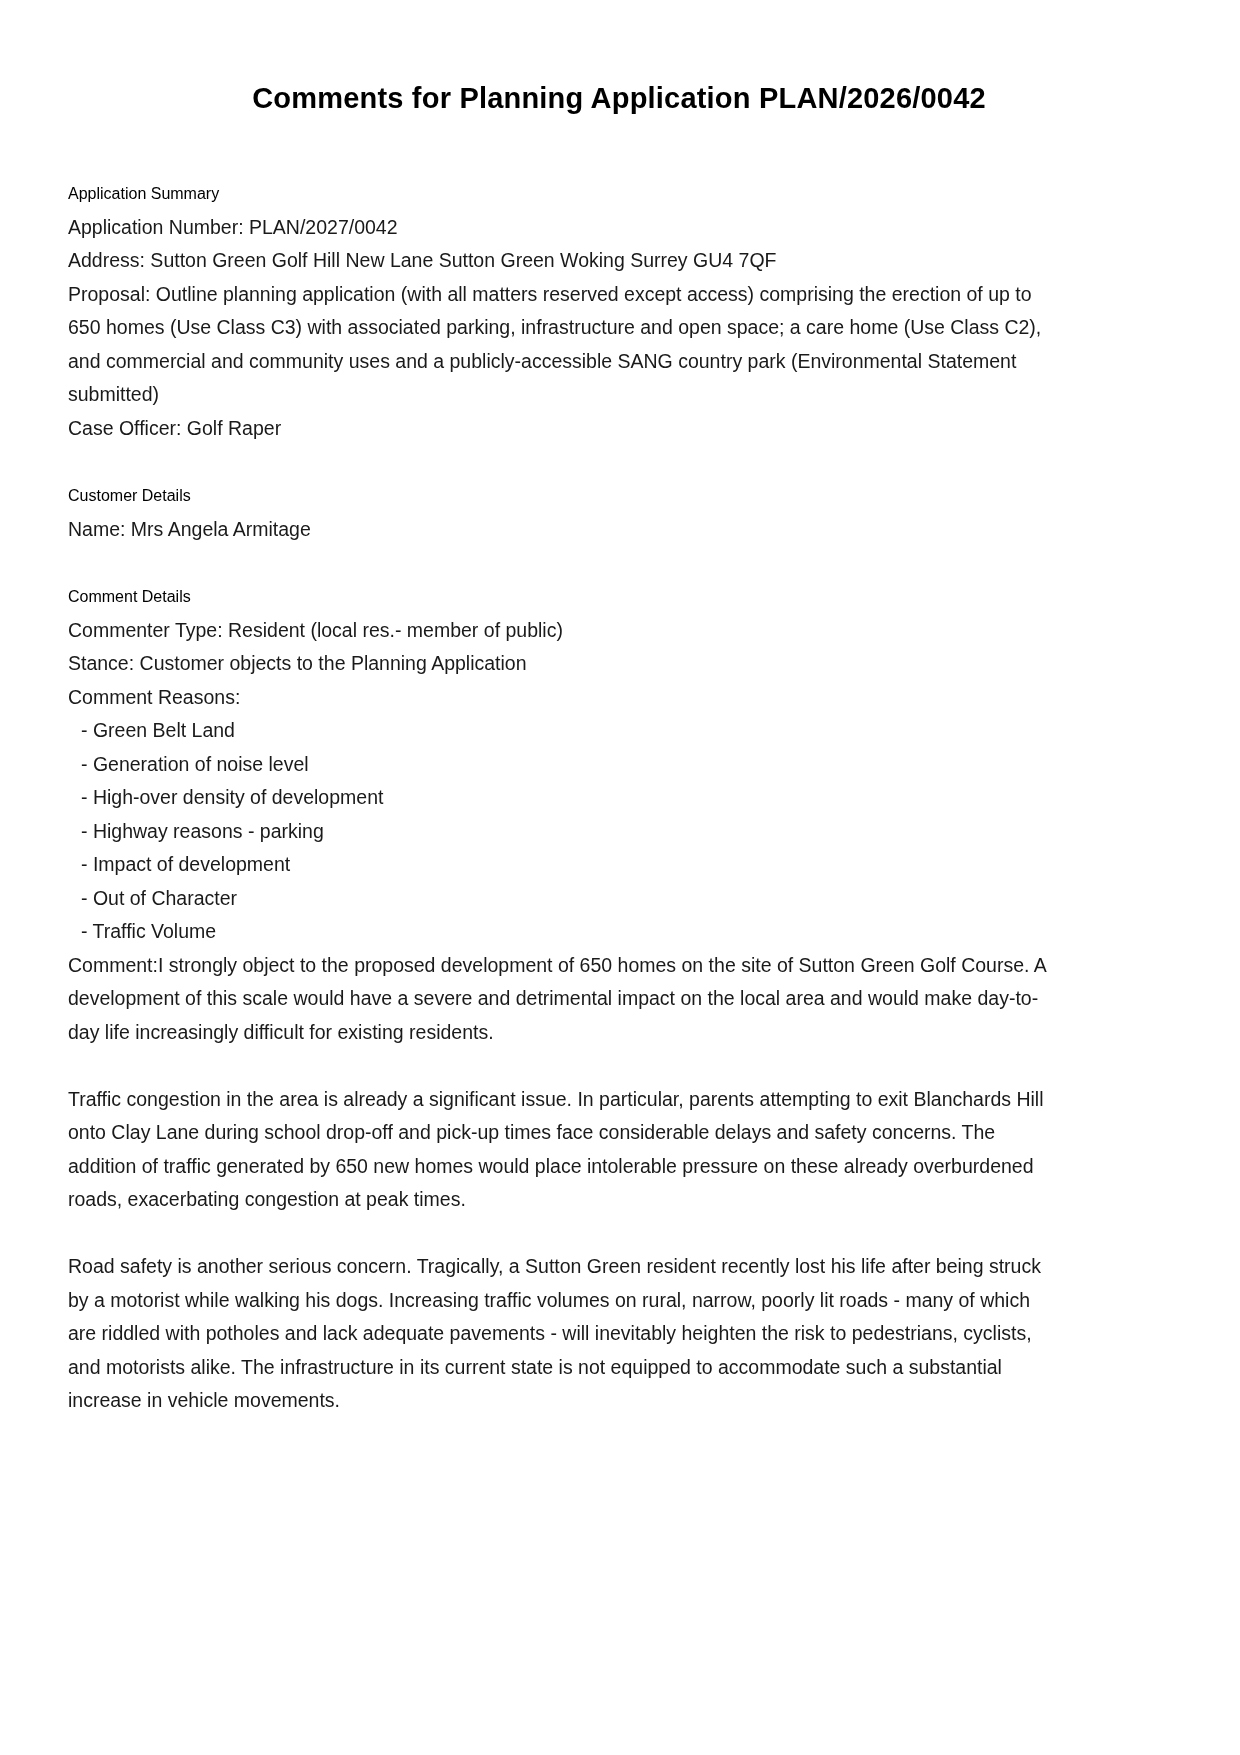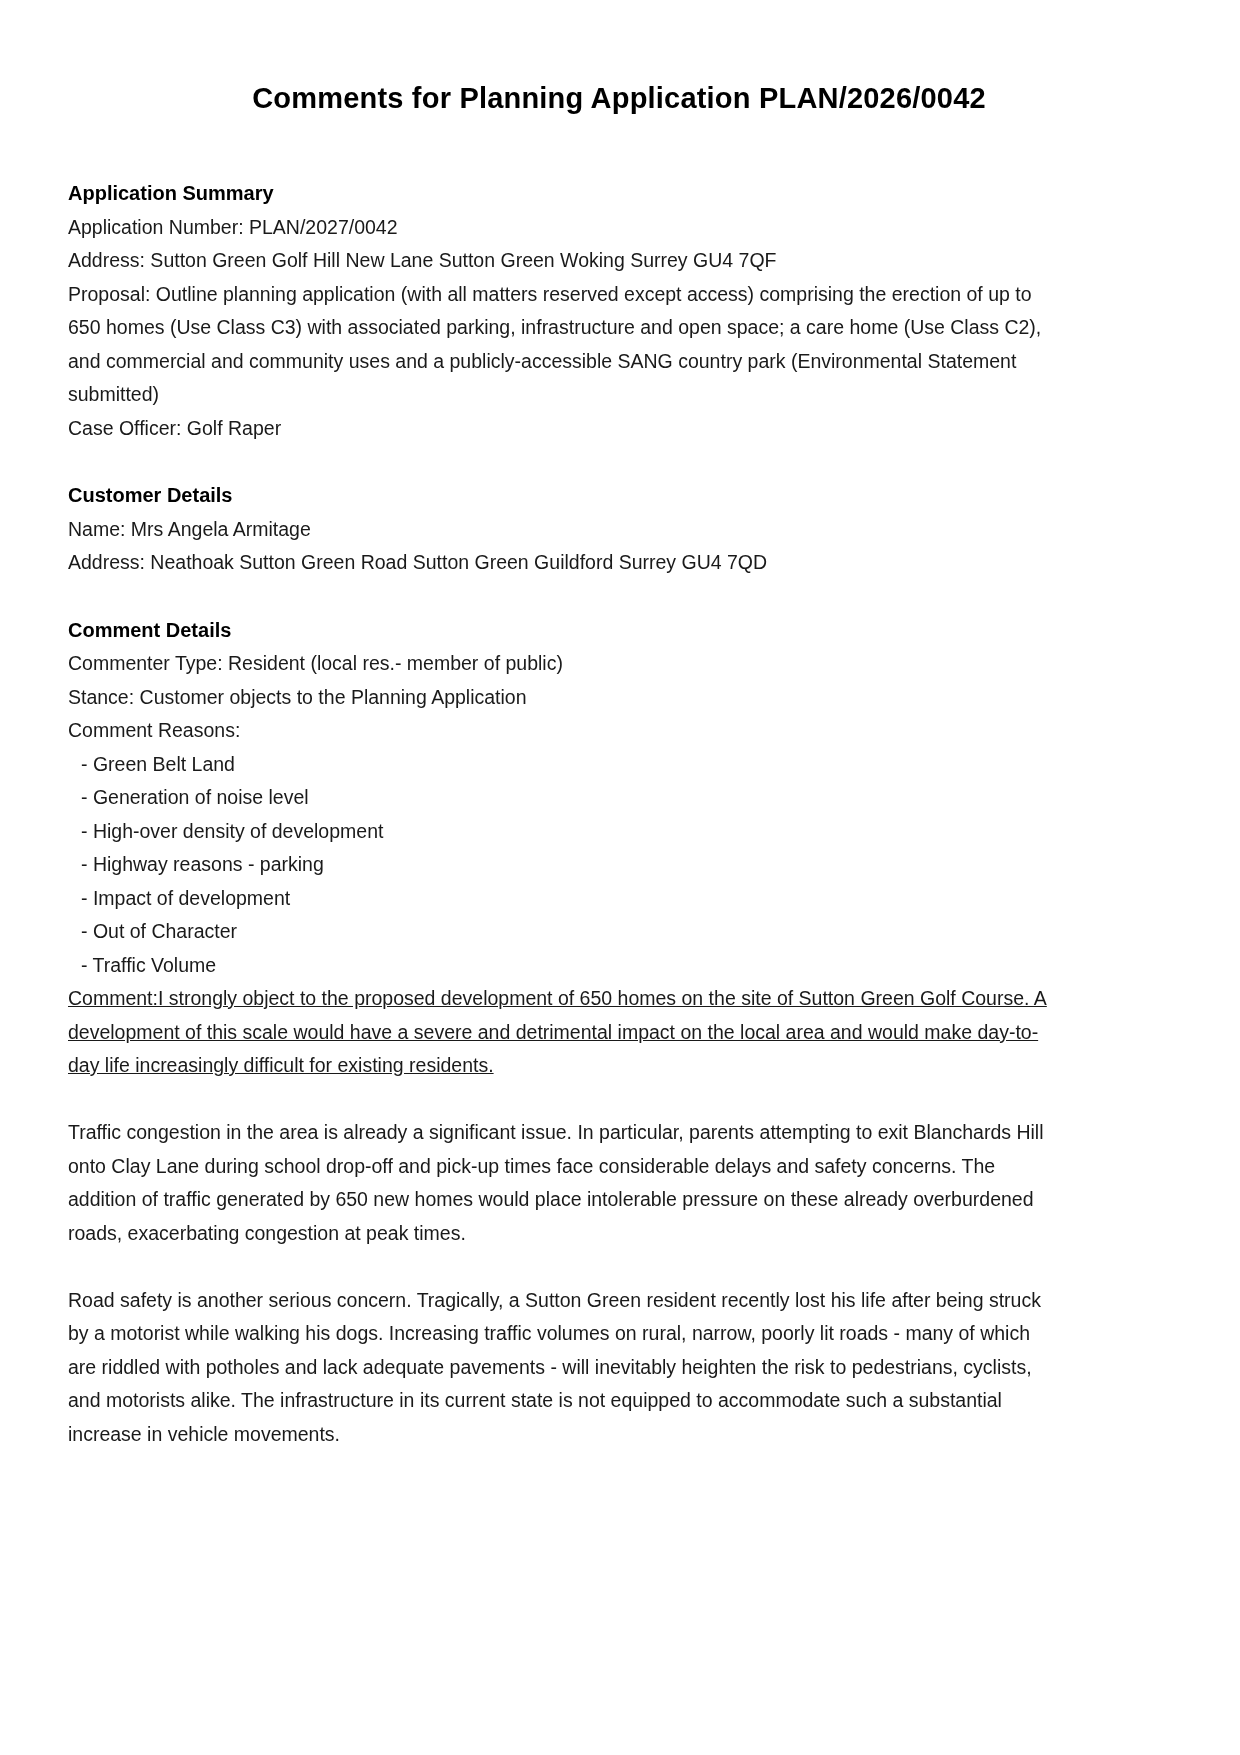"Application Summary" .section-heading { font-size: 20px -> 16px; font-weight: 700 -> 400 }
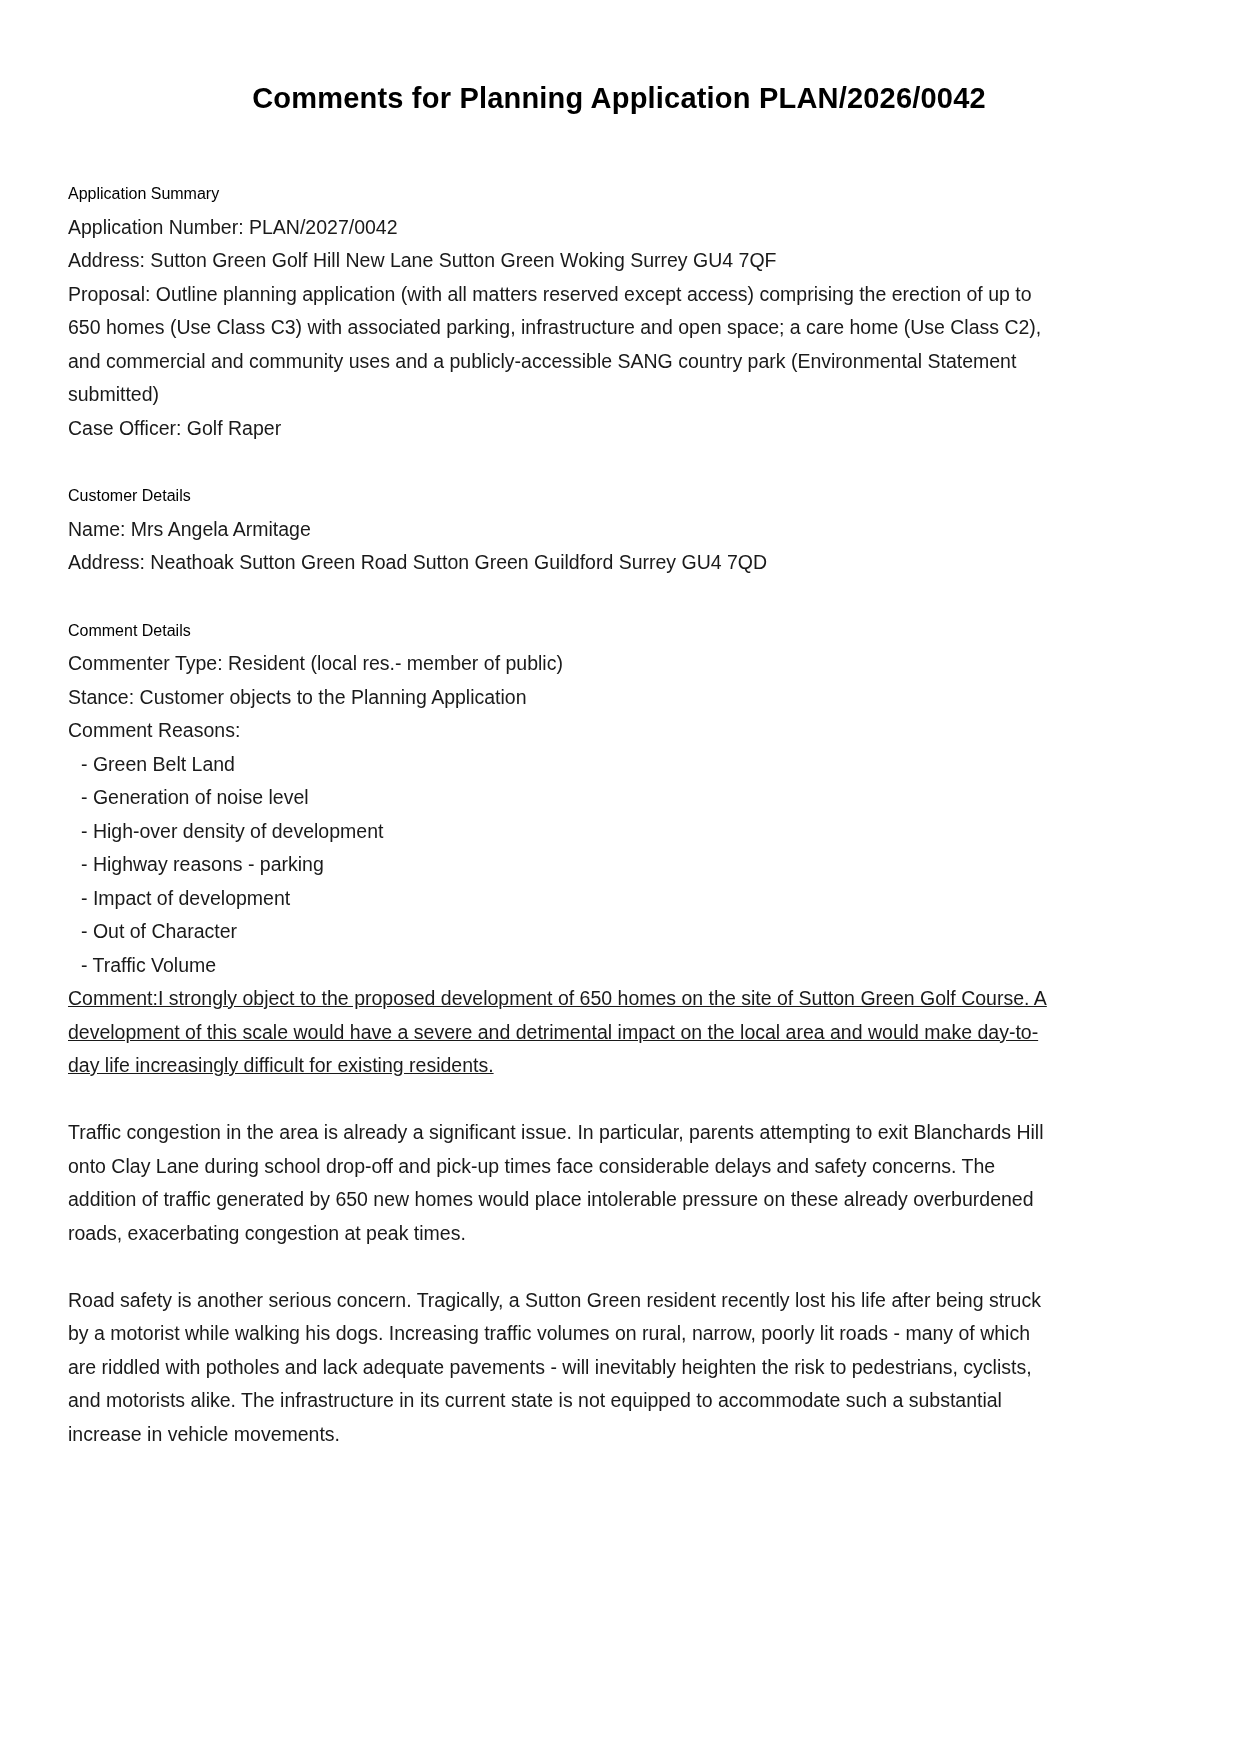"Address: Neathoak Sutton Green Road" div.line { html: <div>Address: Neathoak Sutton Green Road Sutton Green Guildford Surrey GU4 7QD</div> -> none }
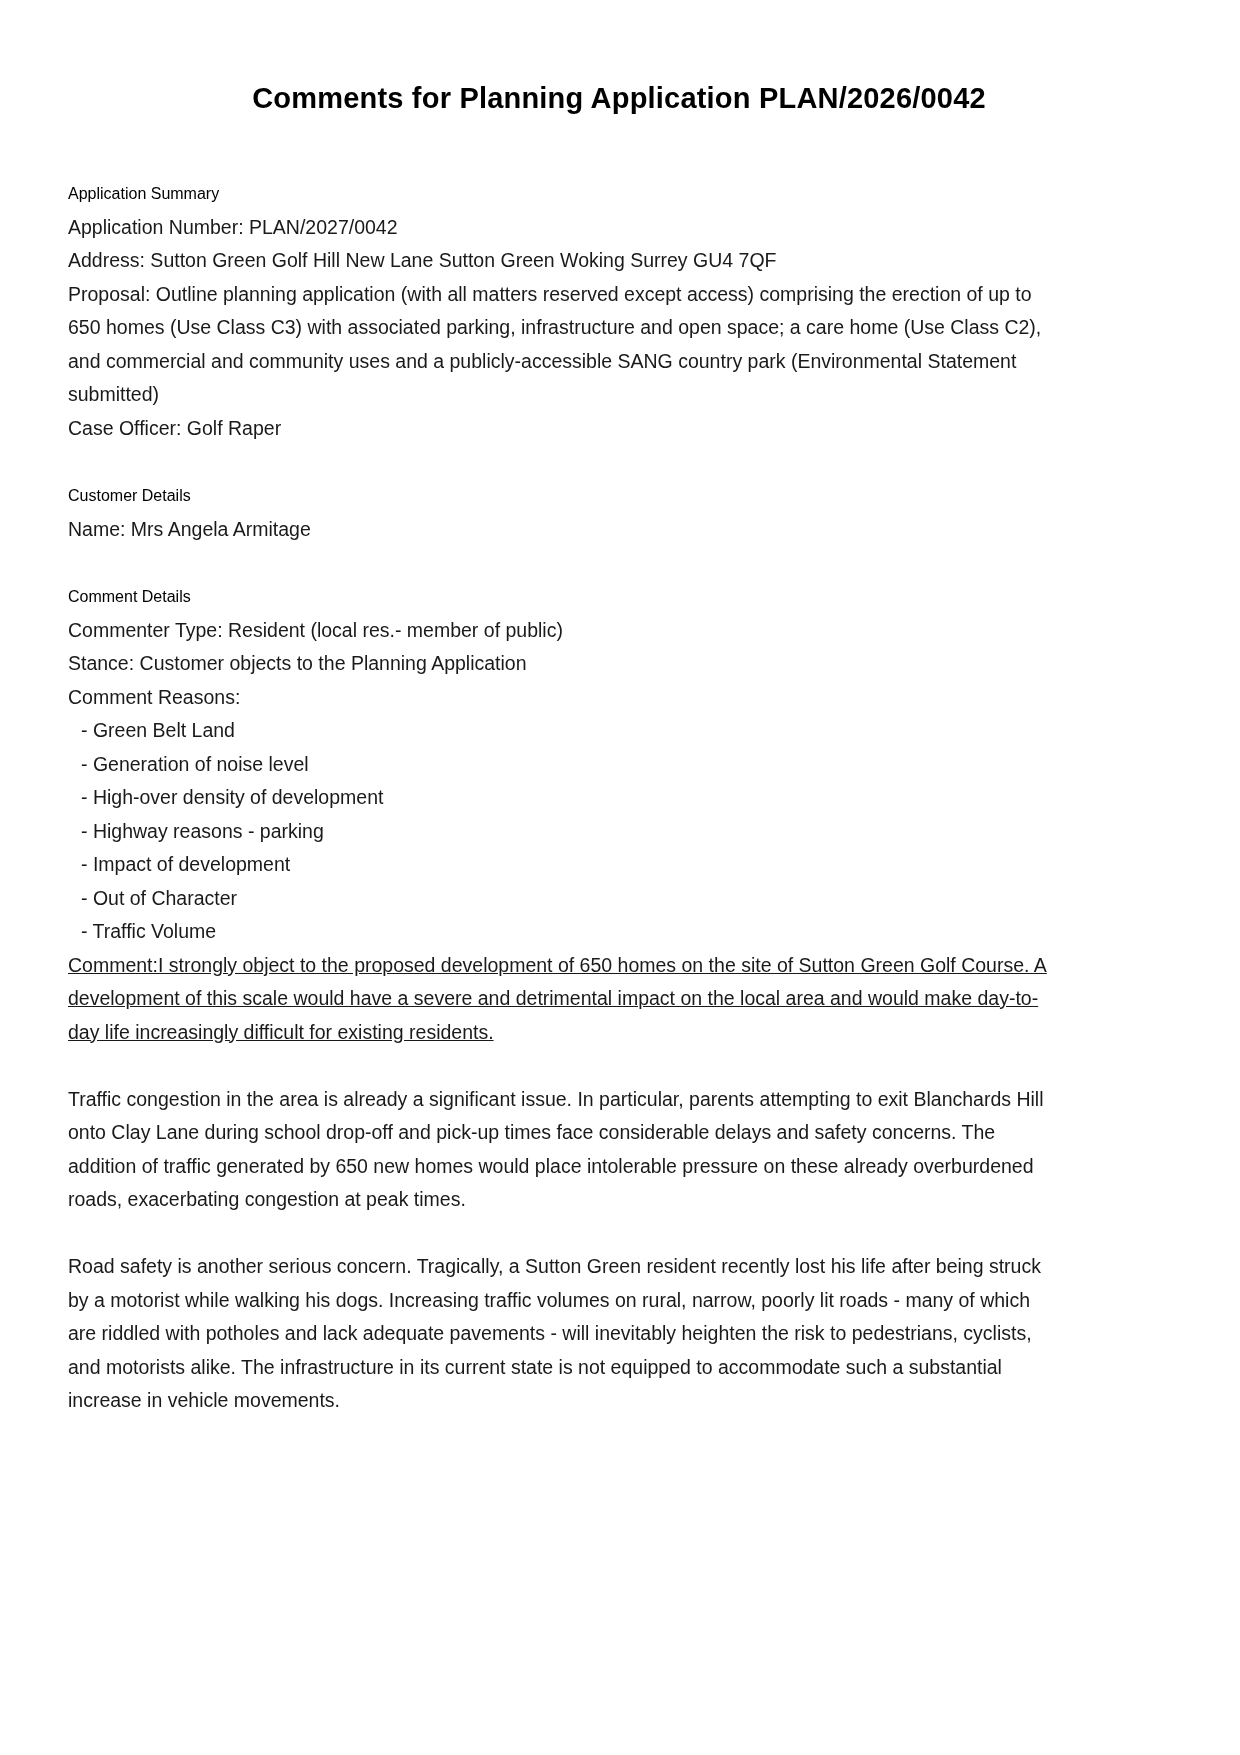"Comment:I strongly object to the" .para.first { text-decoration: underline -> none }
